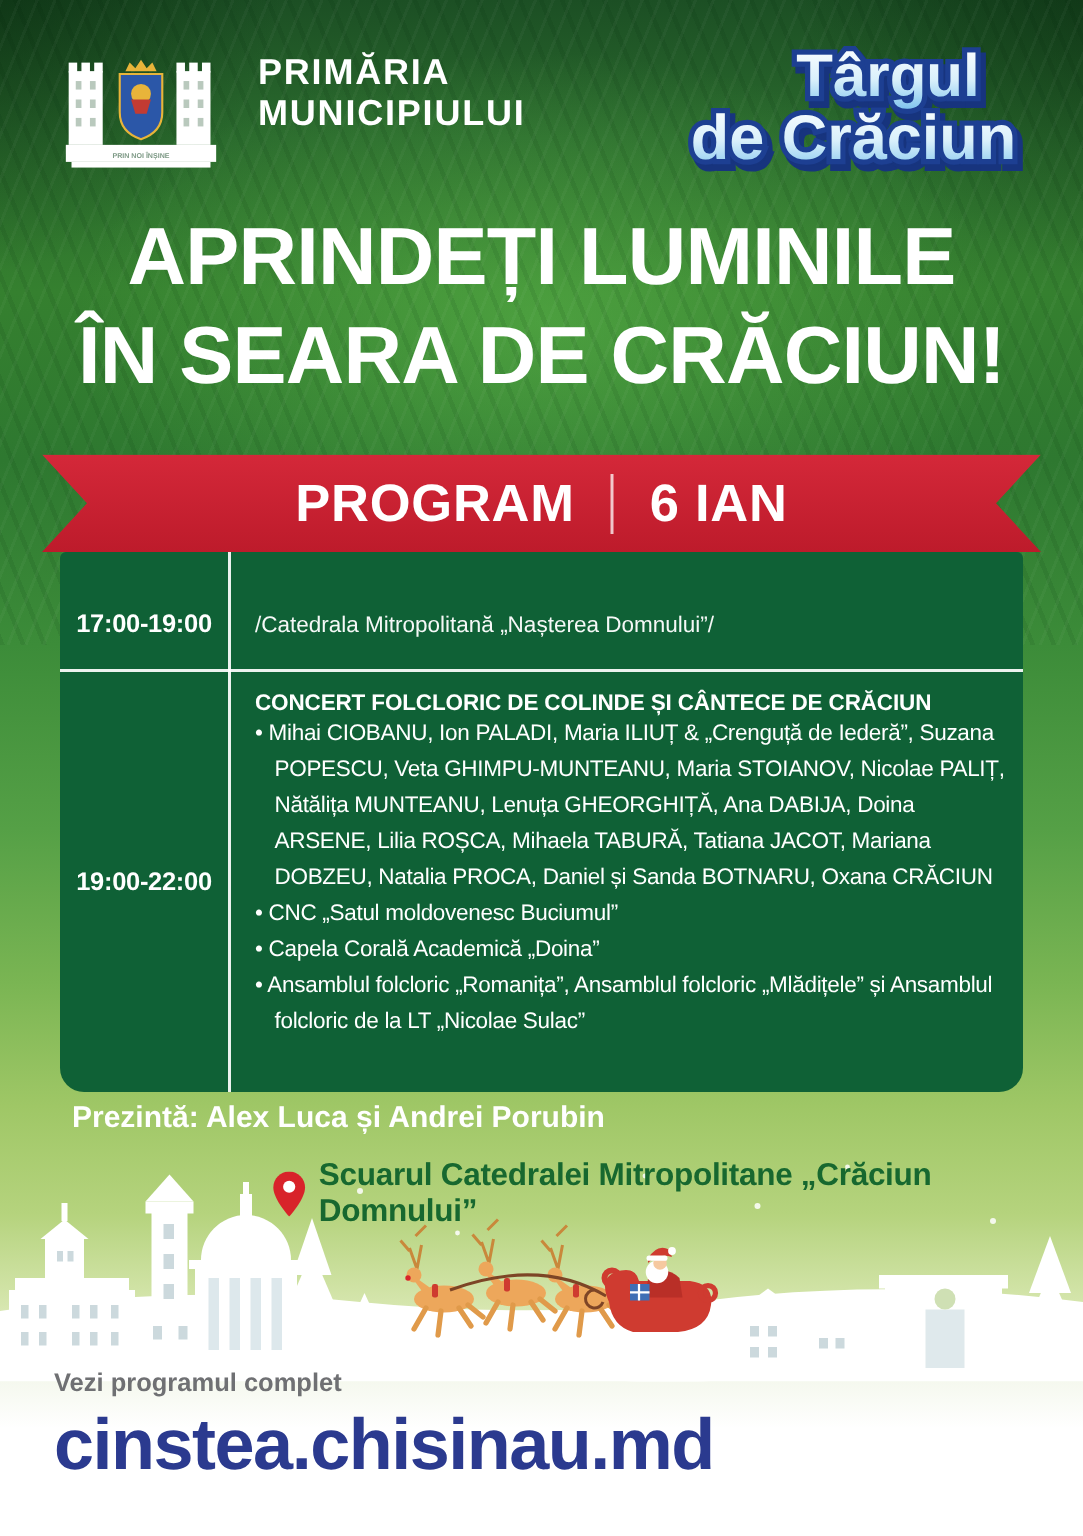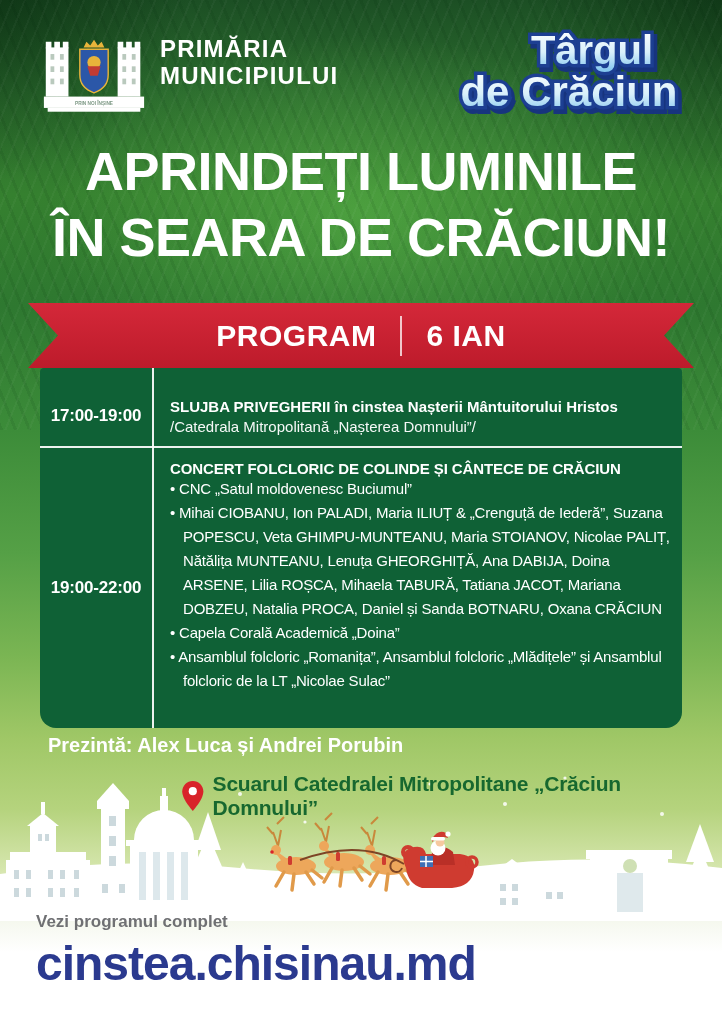"PRIMĂRIA" .muni { gap: 14px -> 26px }
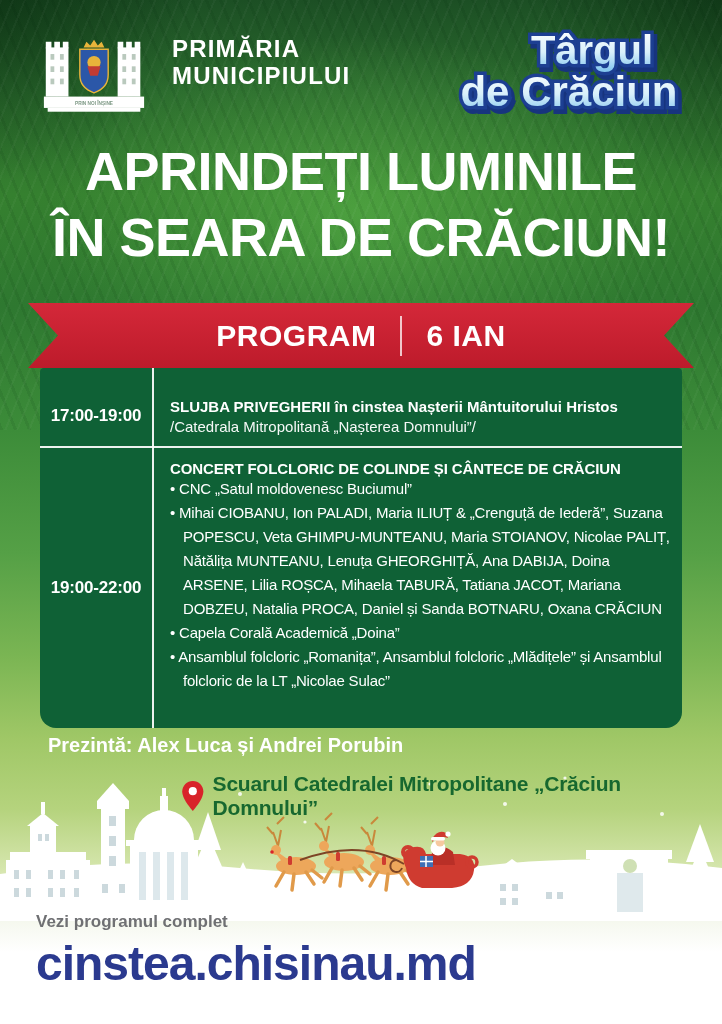"PROGRAM" .ribbon { font-size: 30px -> 35px }
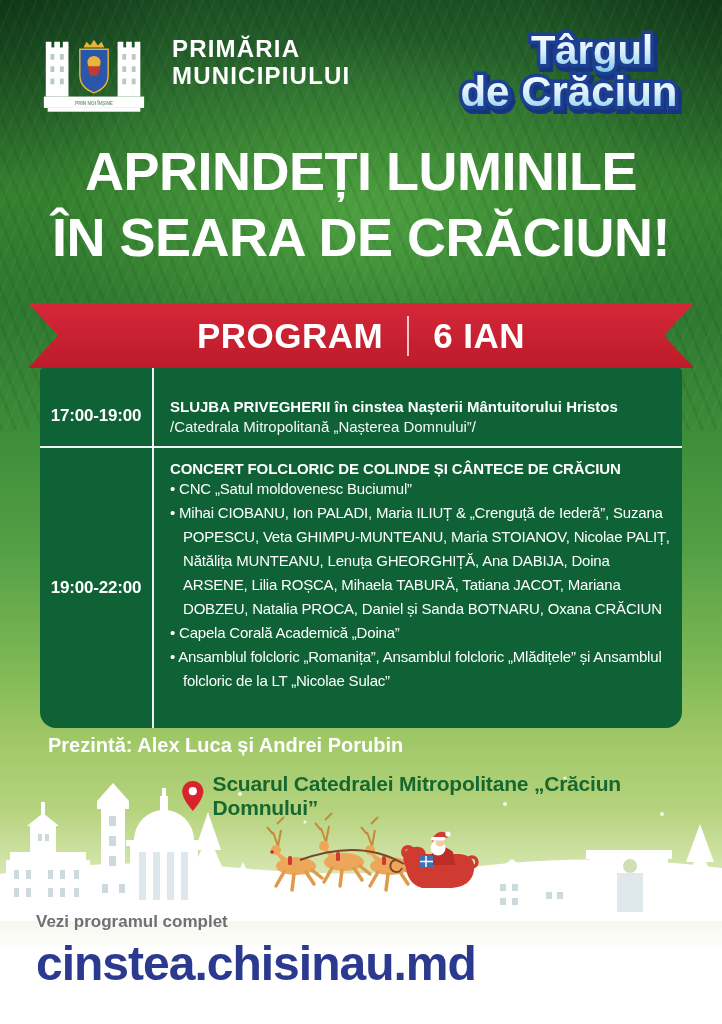"SLUJBA PRIVEGHERII în cinstea Nașterii" div.l1 { html: <div>SLUJBA PRIVEGHERII în cinstea Nașterii Mântuitorului Hristos</div> -> none }
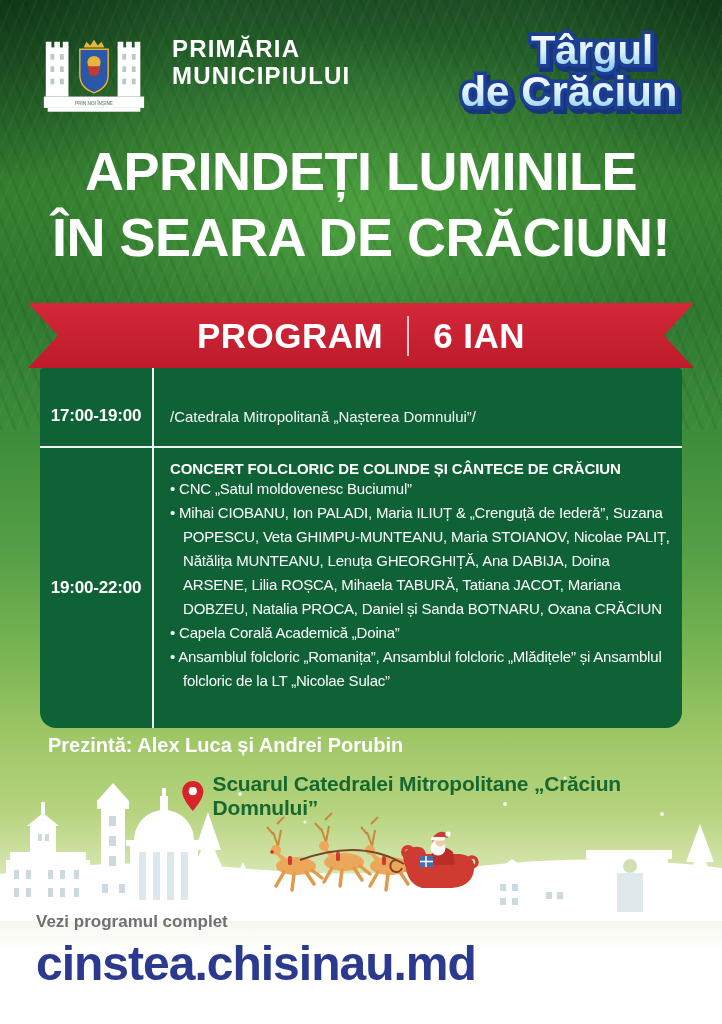"CNC „Satul moldovenesc Buciumul”" li { order: before "Mihai CIOBANU, Ion PALADI, Maria" -> after "Mihai CIOBANU, Ion PALADI, Maria" }
